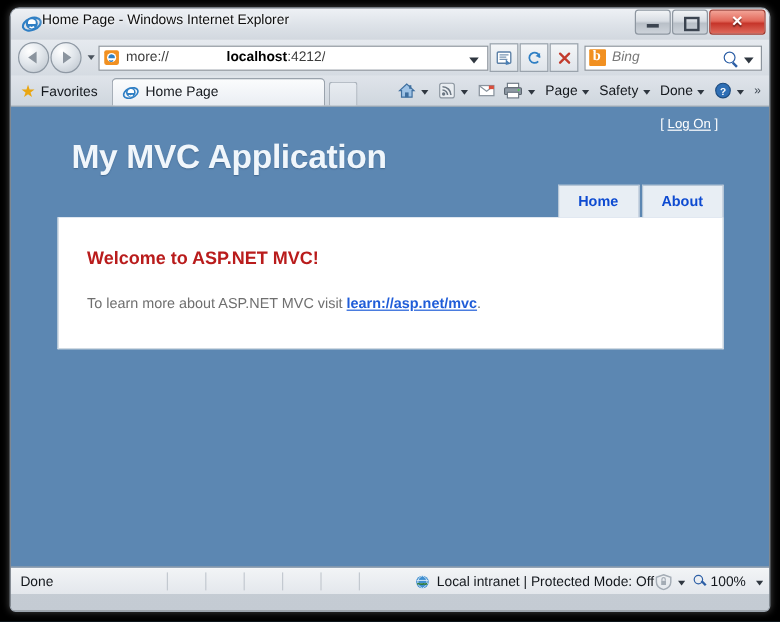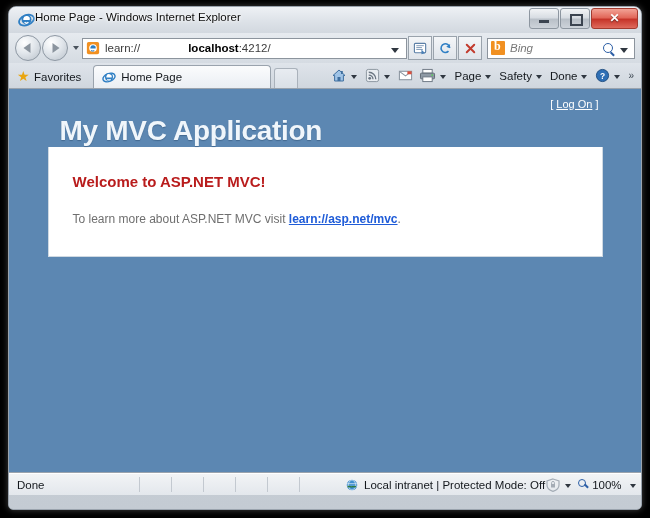"learn://" span { text: learn:// -> more:// }
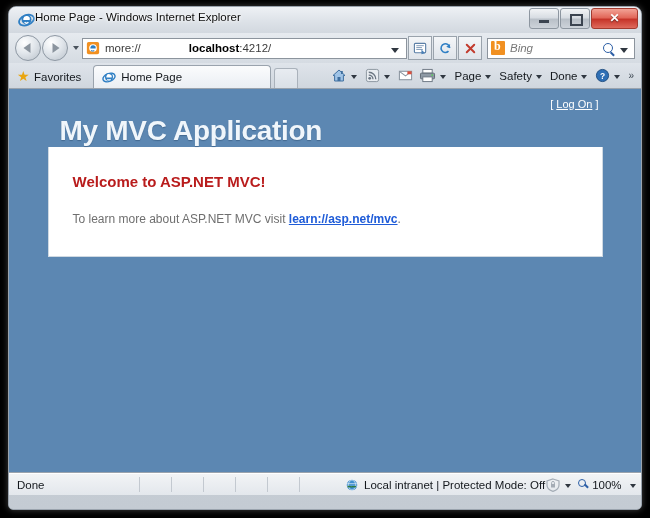"Home" div { html: none -> <div> <div>Home</div> <div>About</div> </div> }
